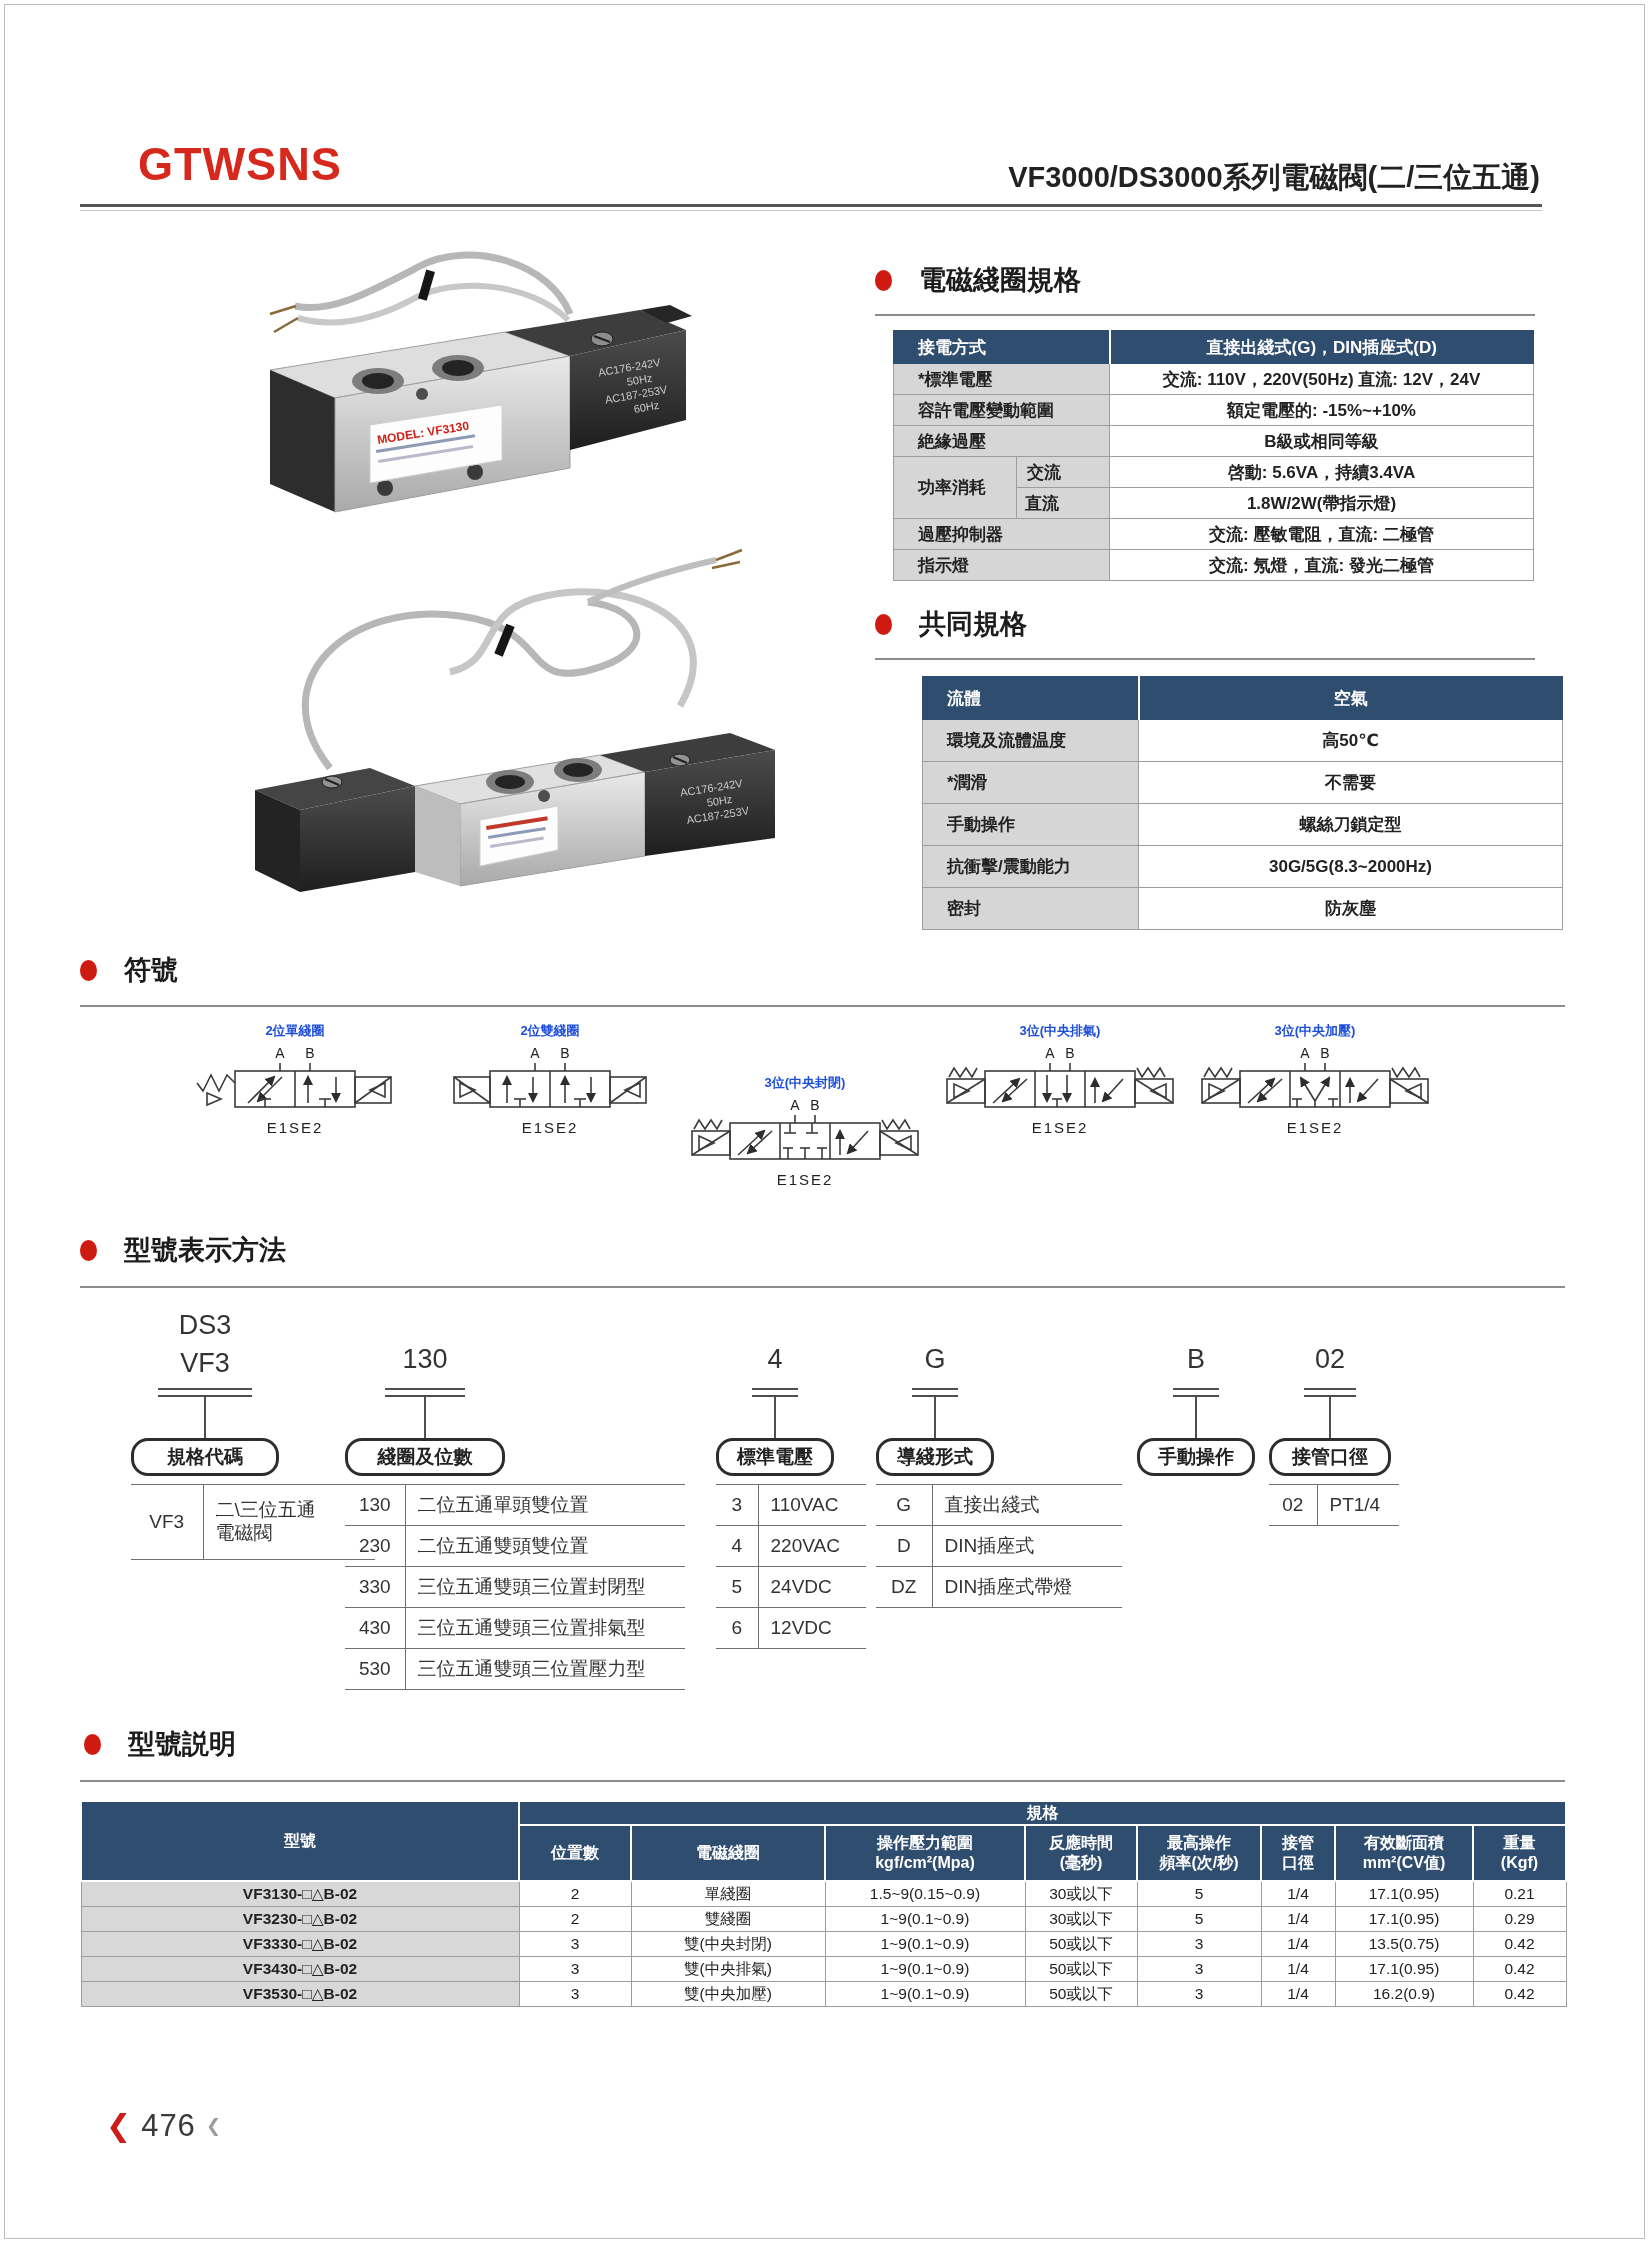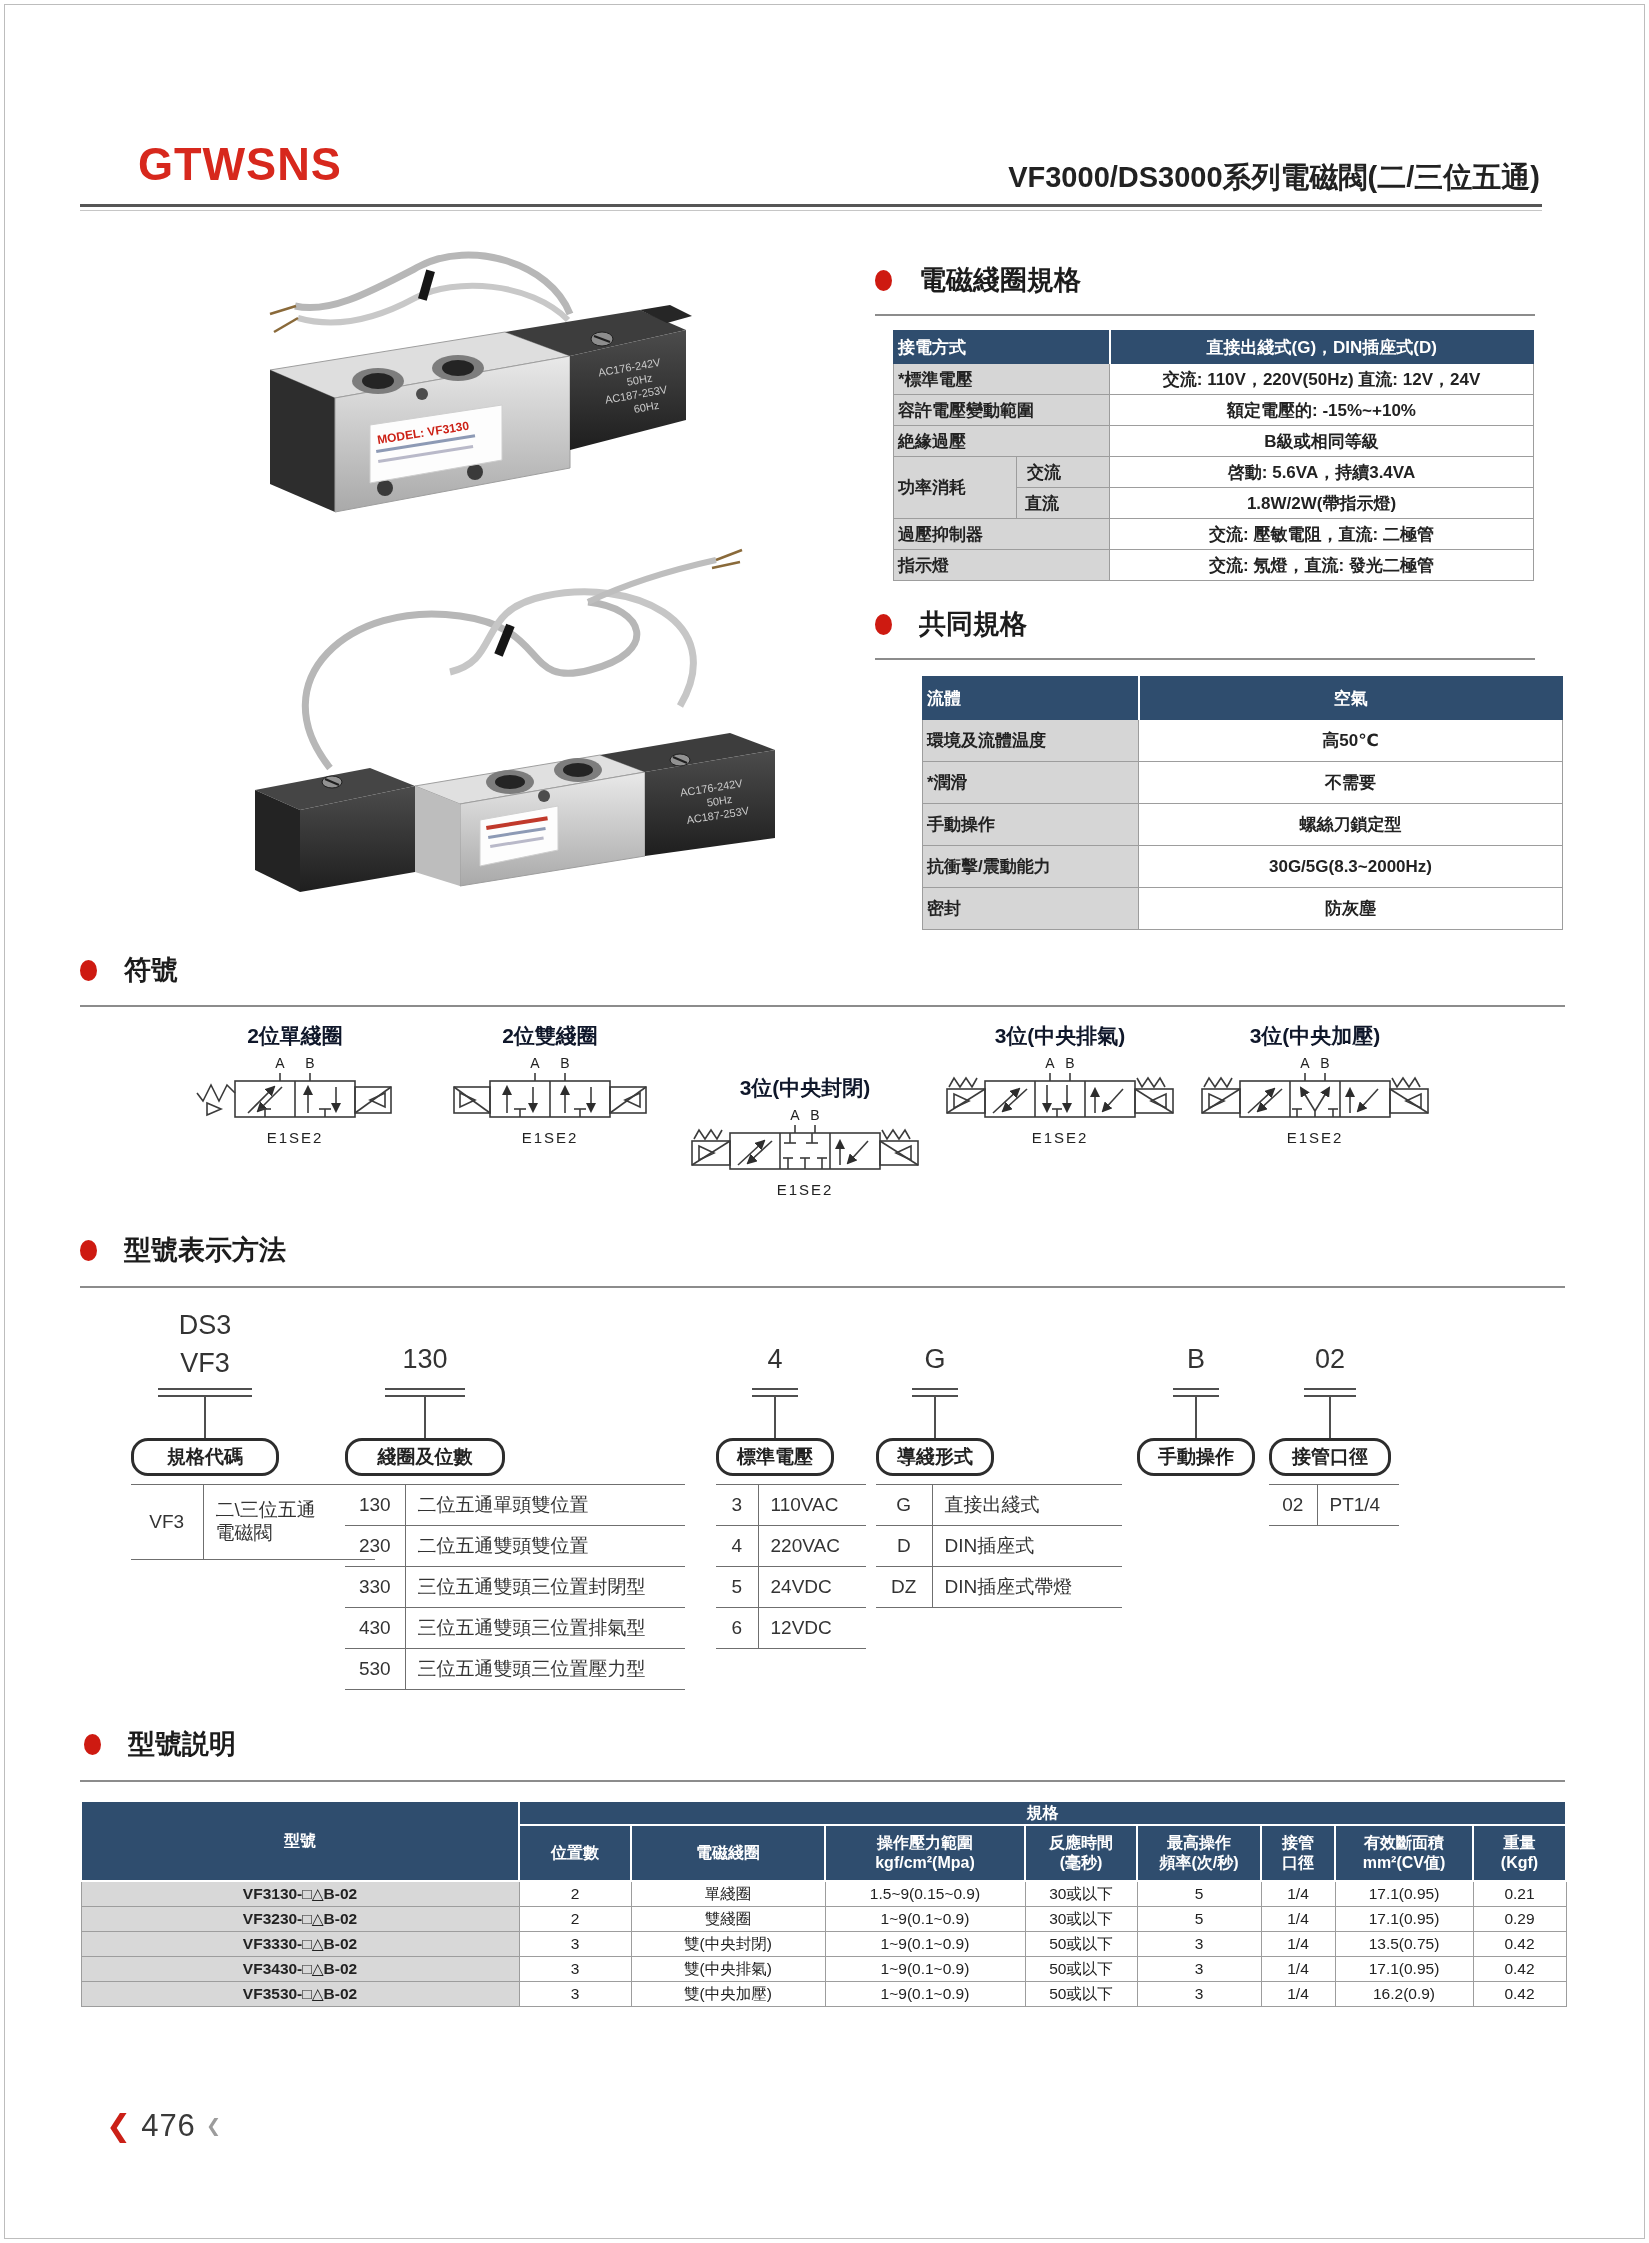"接電方式" .prop-table td.lbl { padding-left: 4px -> 24px }
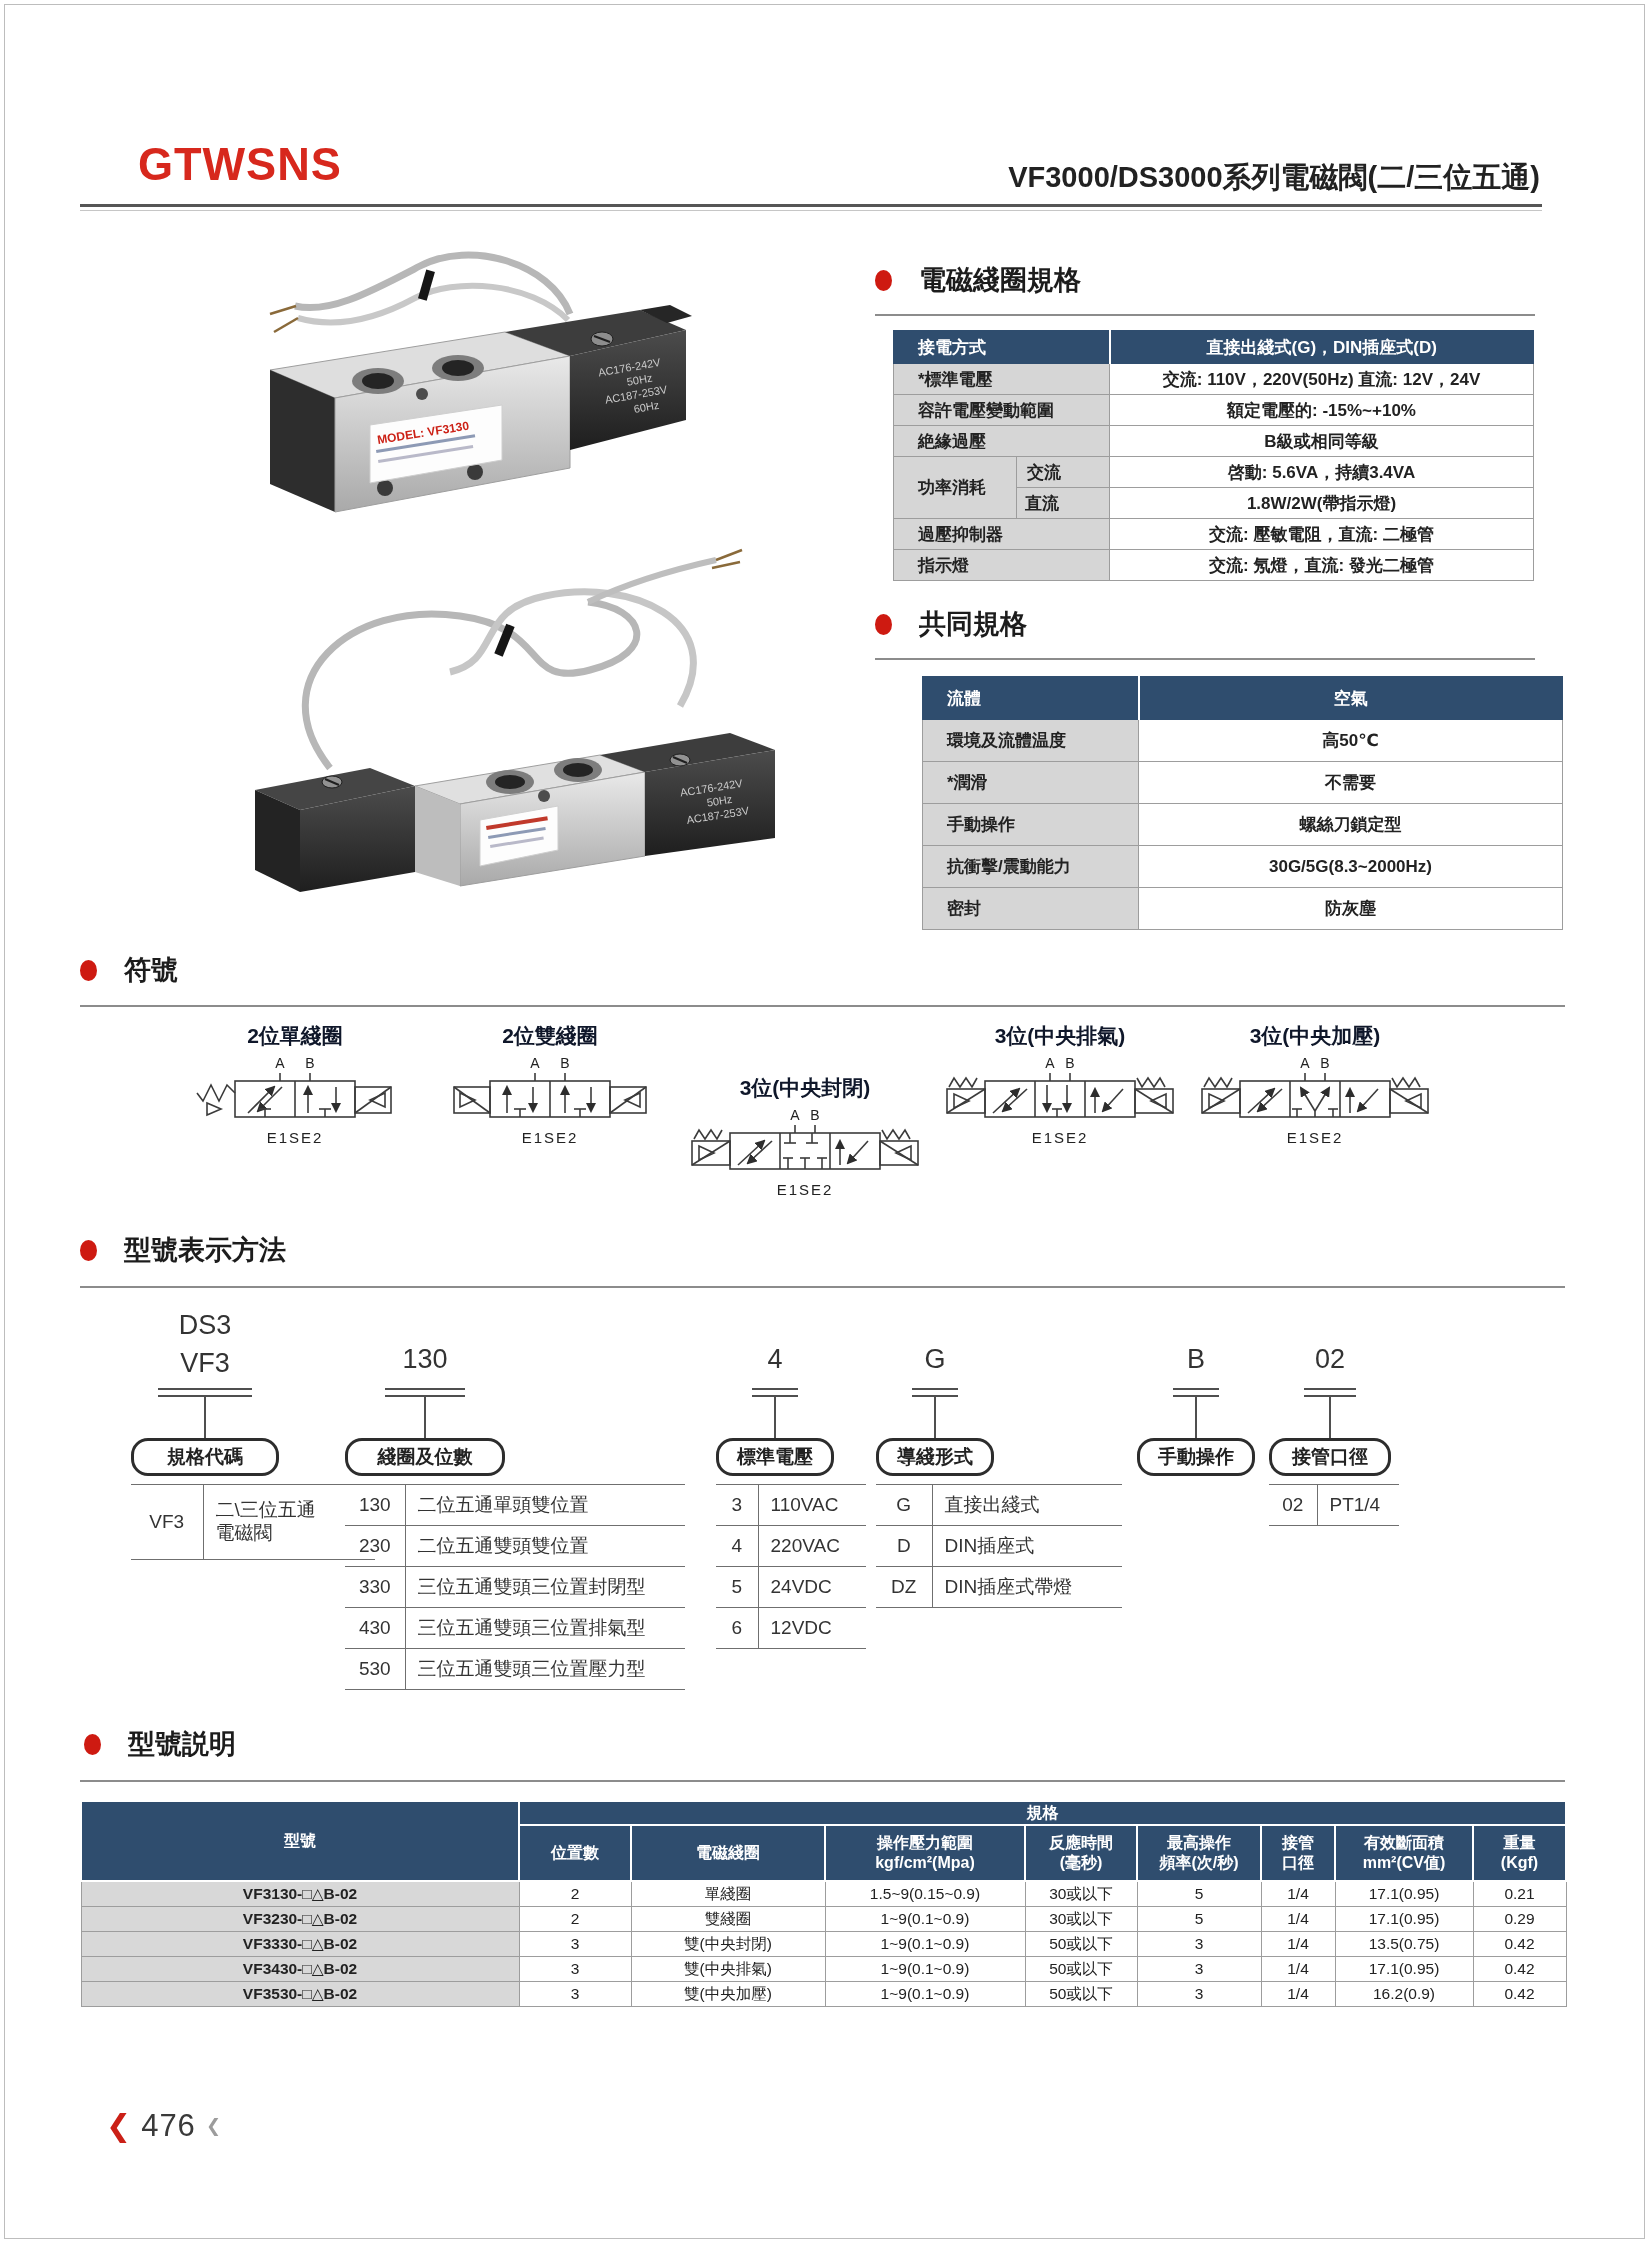"2位單綫圈" .symbol-title { color: #0f172a -> #1d4ed8; font-size: 21px -> 13px }
